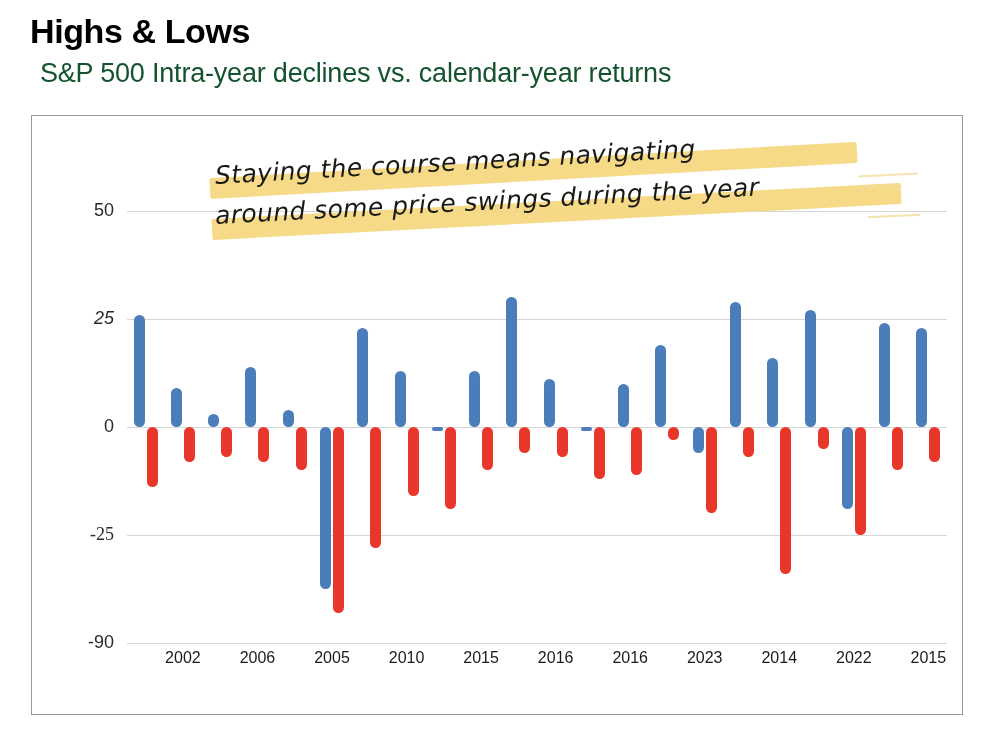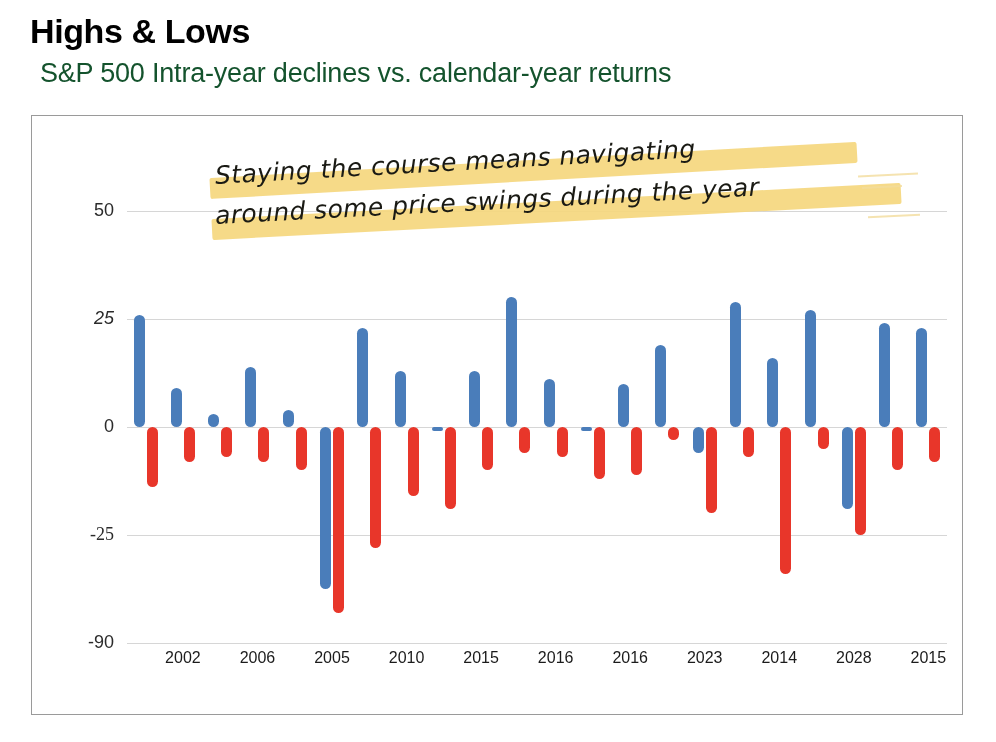"2028" div.xtick { text: 2028 -> 2022 }
